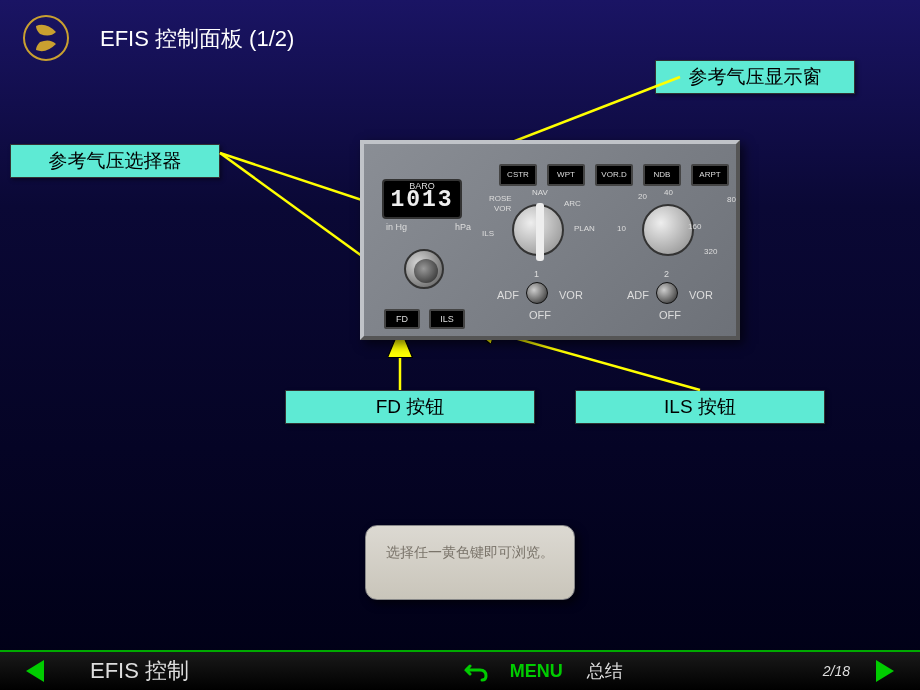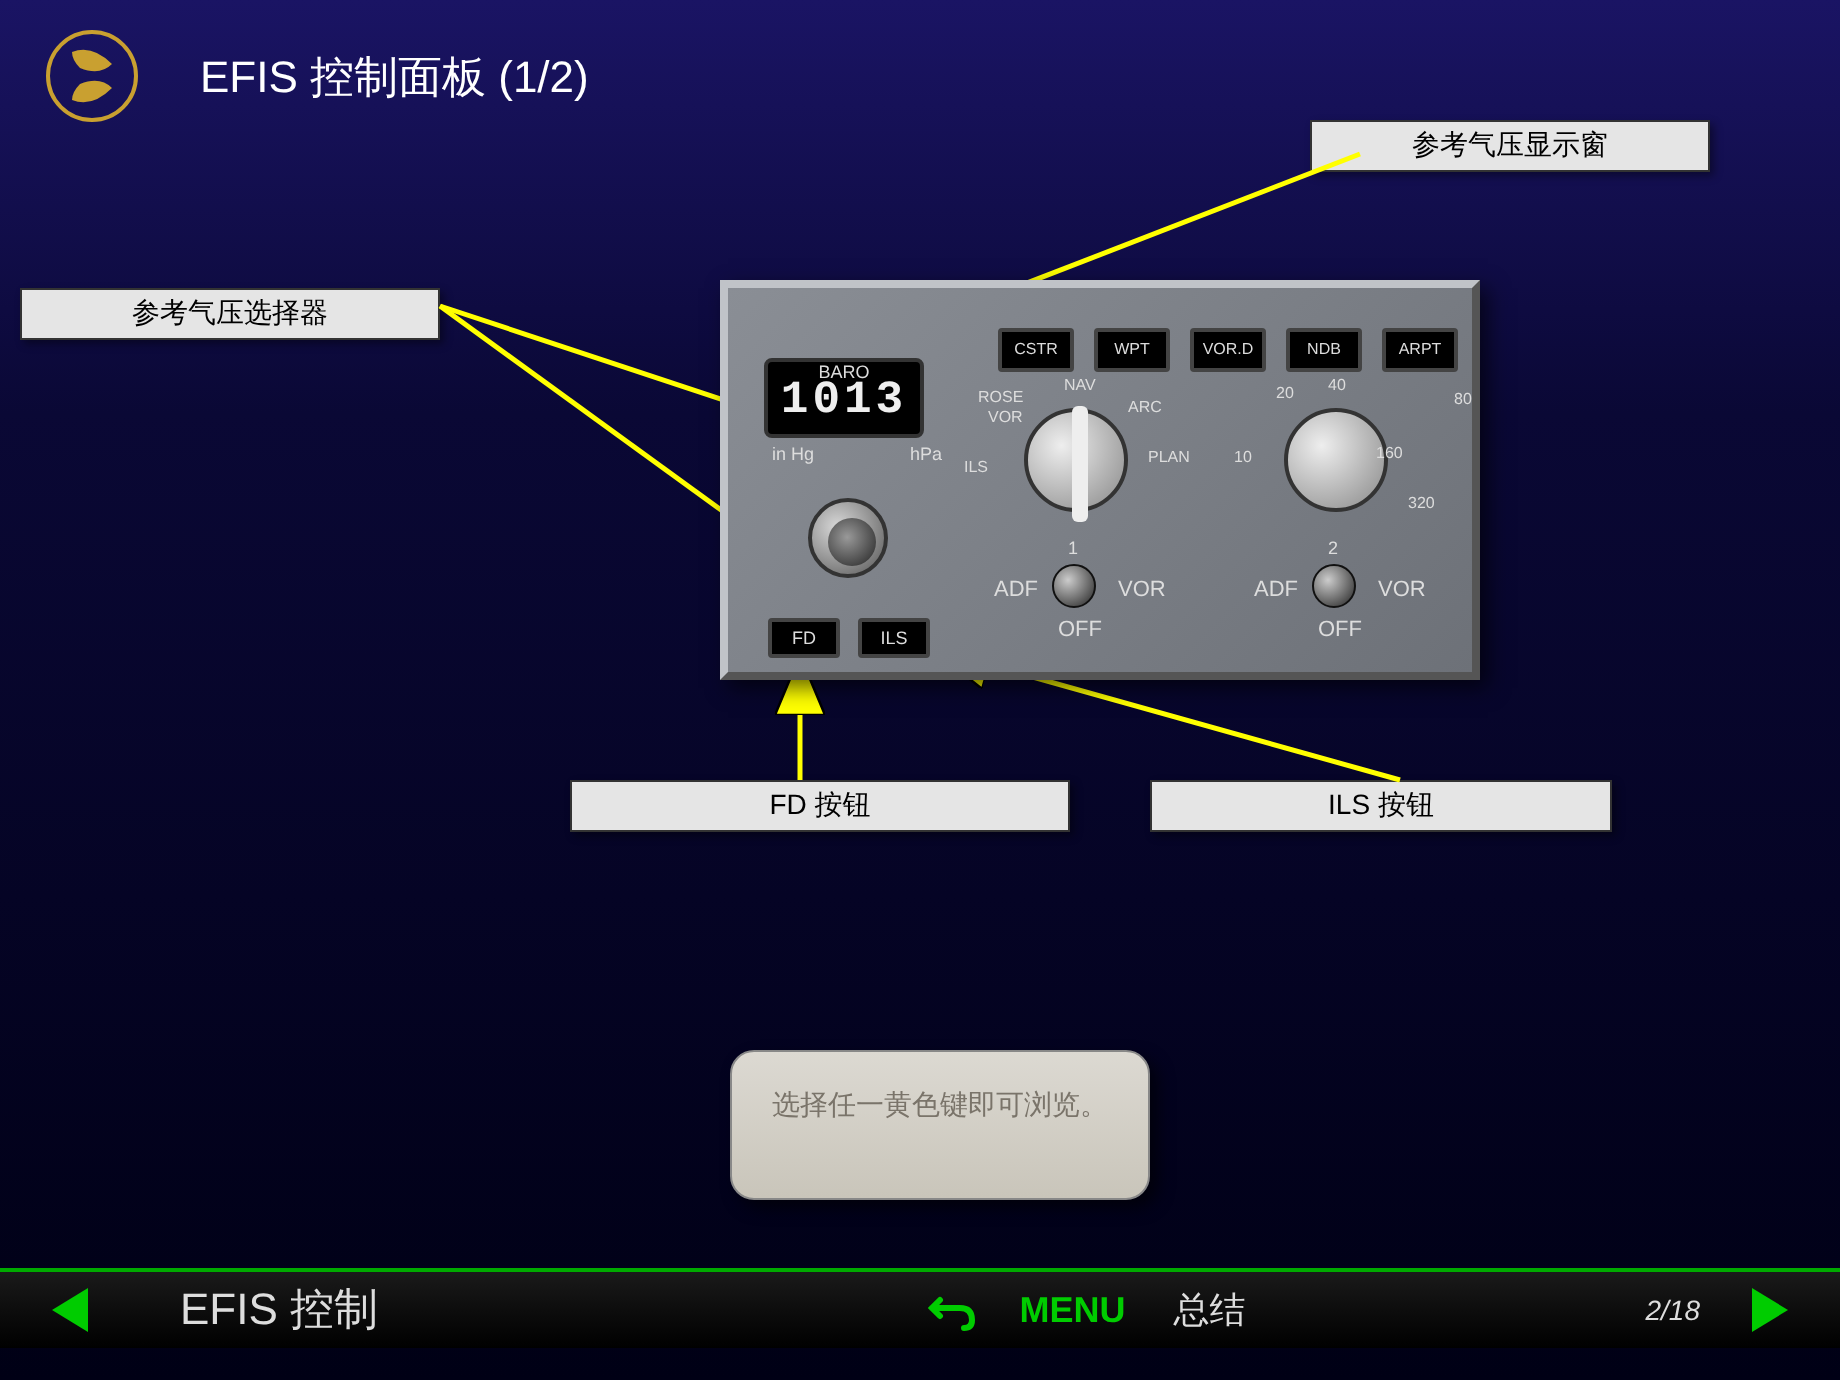"参考气压显示窗" .callout { background: #e5e5e5 -> #5eead4; font-size: 14px -> 19px }
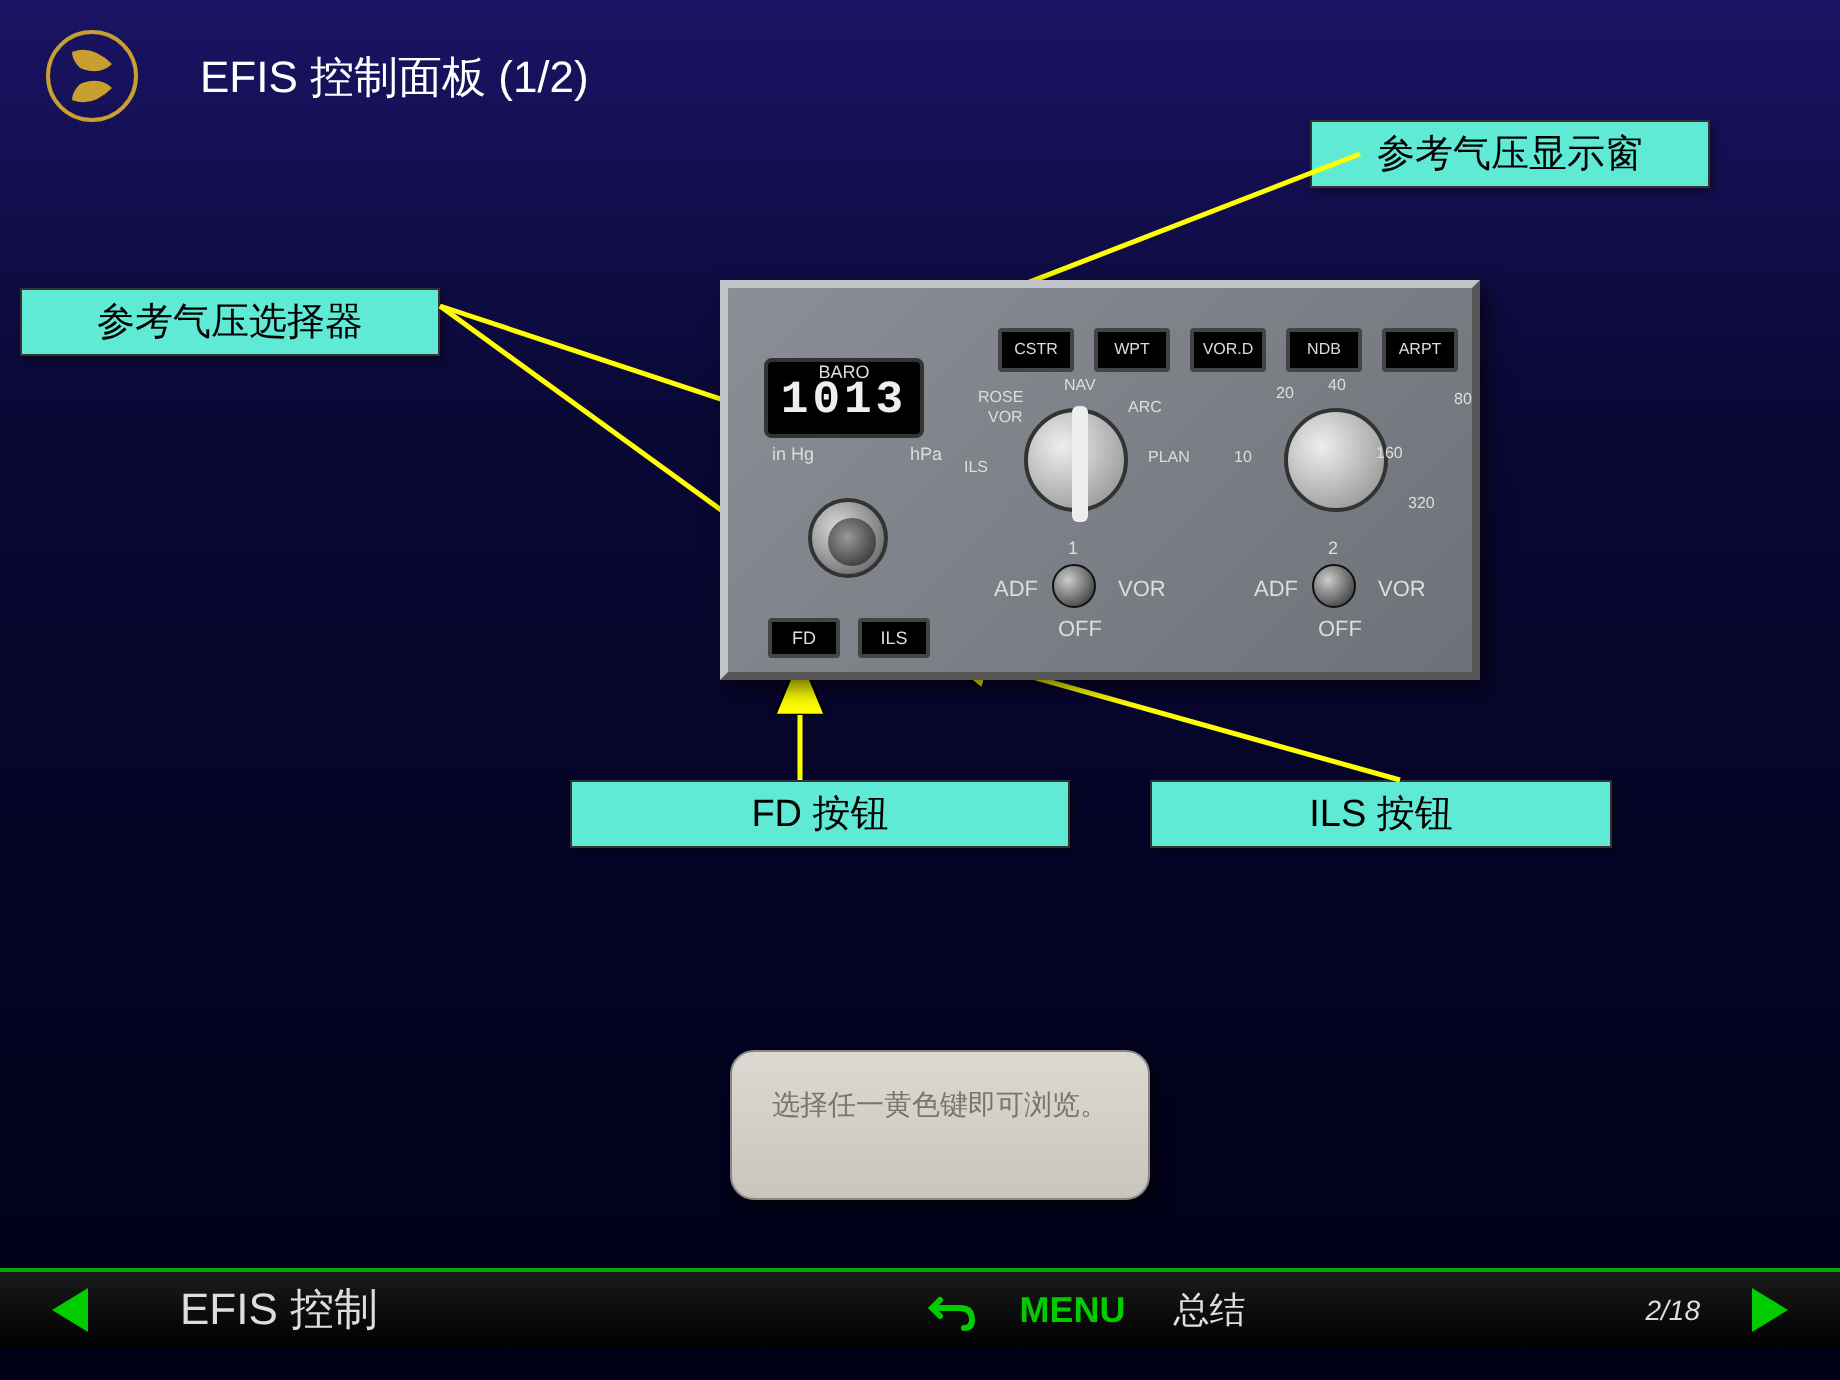"ILS 按钮" .cl4 { width: 231px -> 250px }
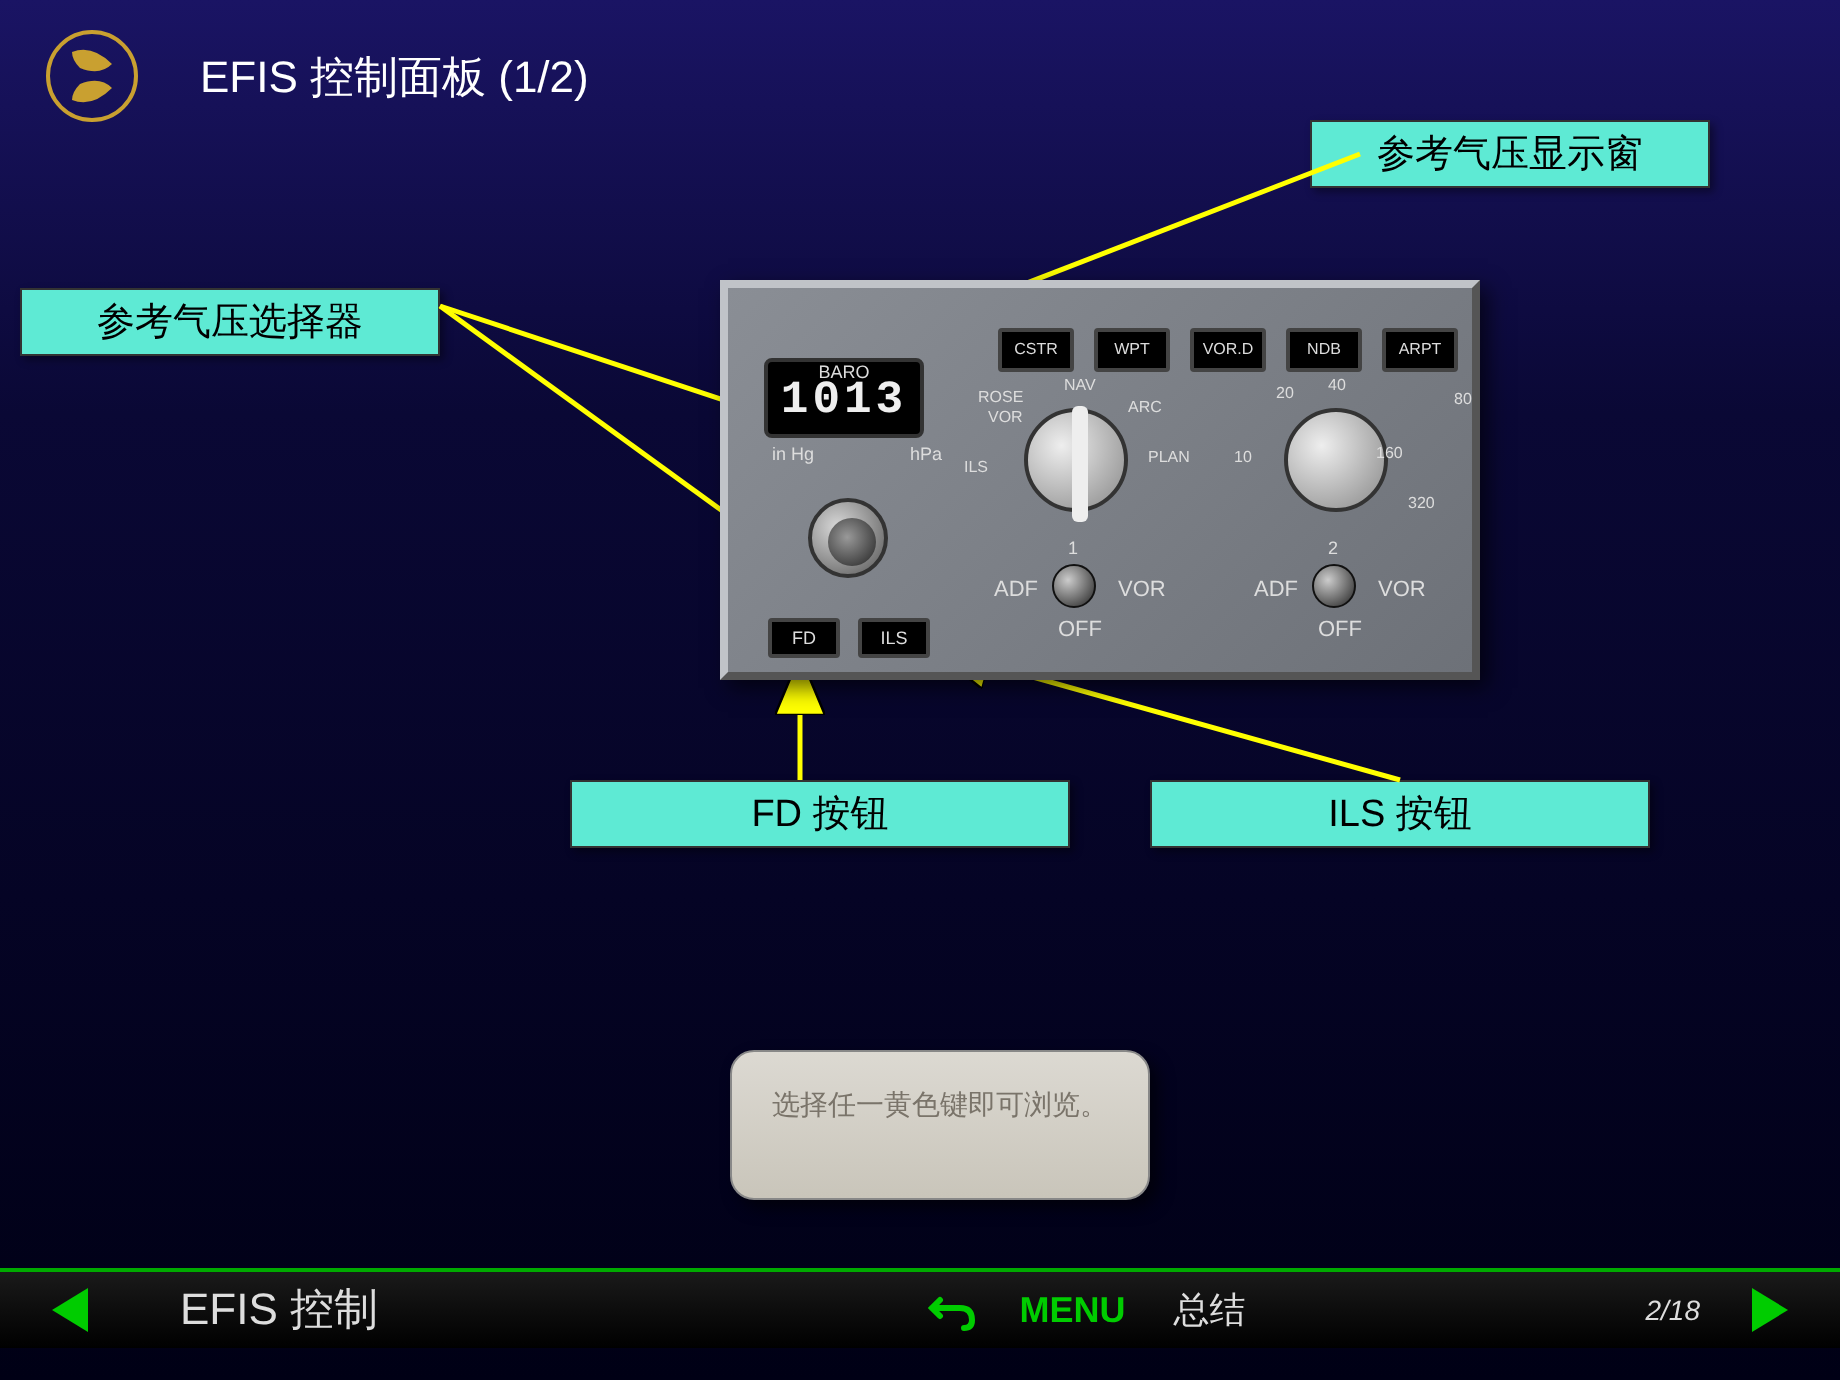"EFIS 控制" .footer { bottom: 16px -> 0 }
